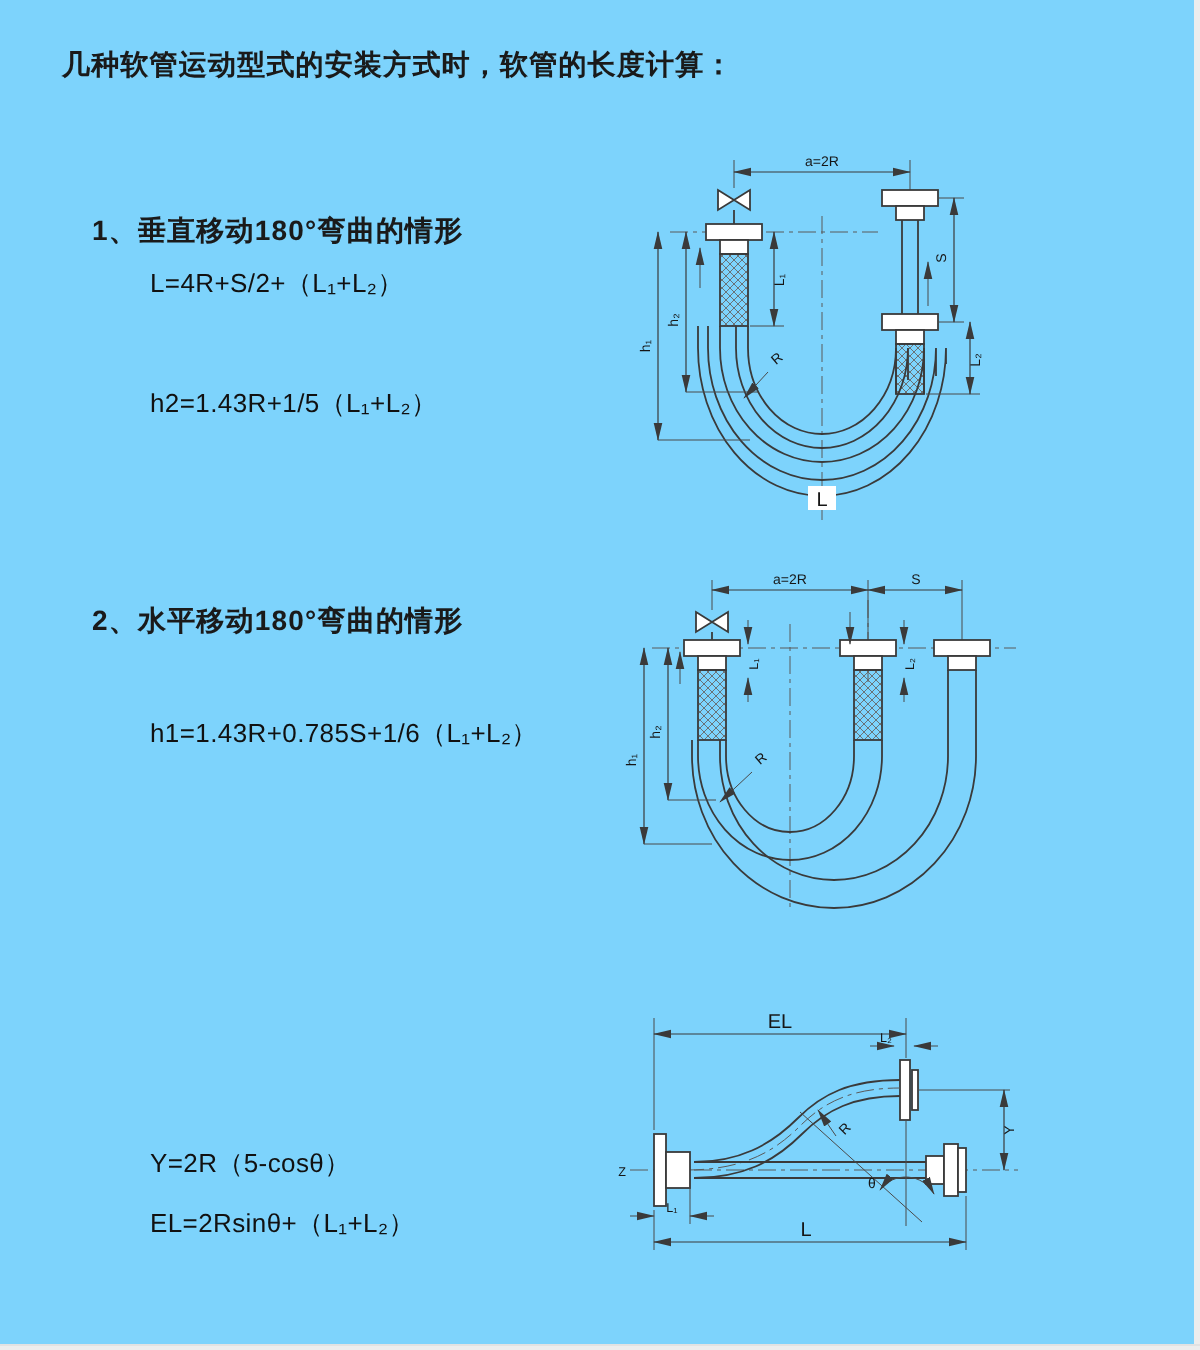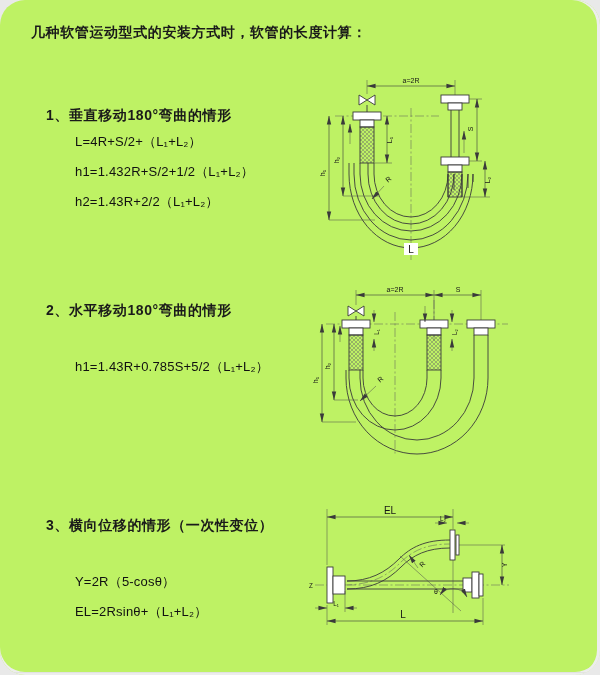"几种软管运动型式的安装方式时，软管的长度计算：" .page { background: #bef264 -> #7dd3fc; border-radius: 25px -> none }
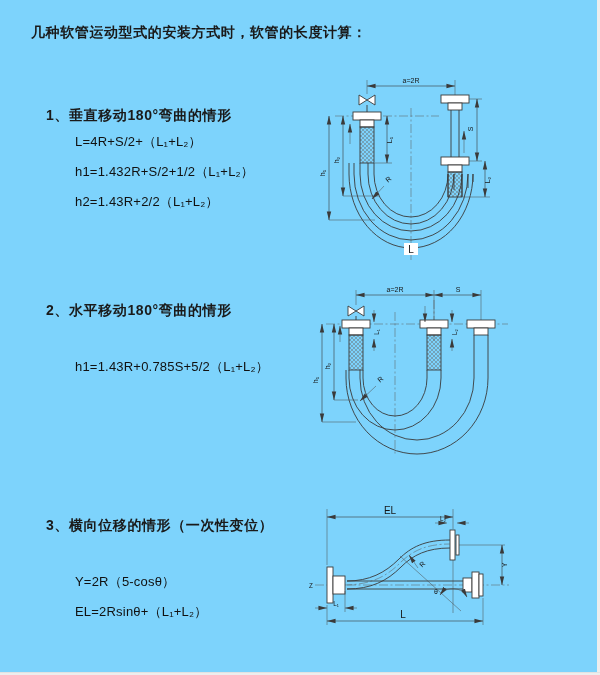"h1=1.432R+S/2+1/2（L₁+L₂）" div.formula { html: <div>h1=1.432R+S/2+1/2（L₁+L₂）</div> -> none }
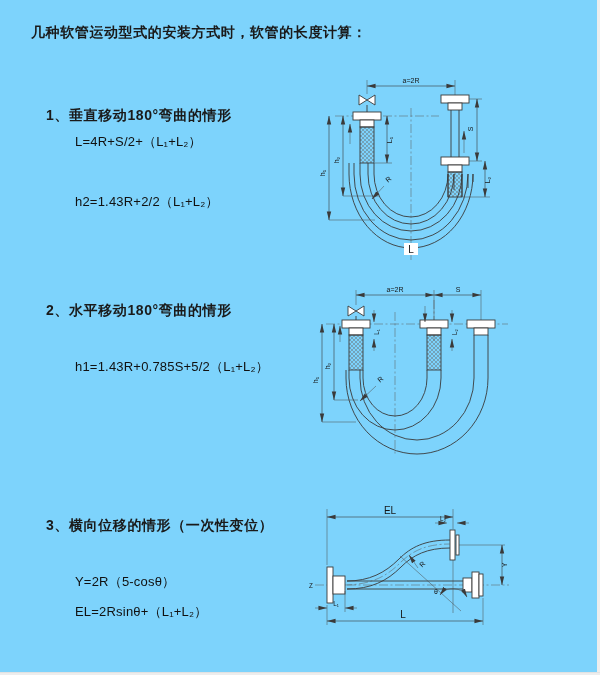"h2=1.43R+2/2（L₁+L₂）" div.formula { text: 1.43R+2/2 -> 1.43R+1/5 }
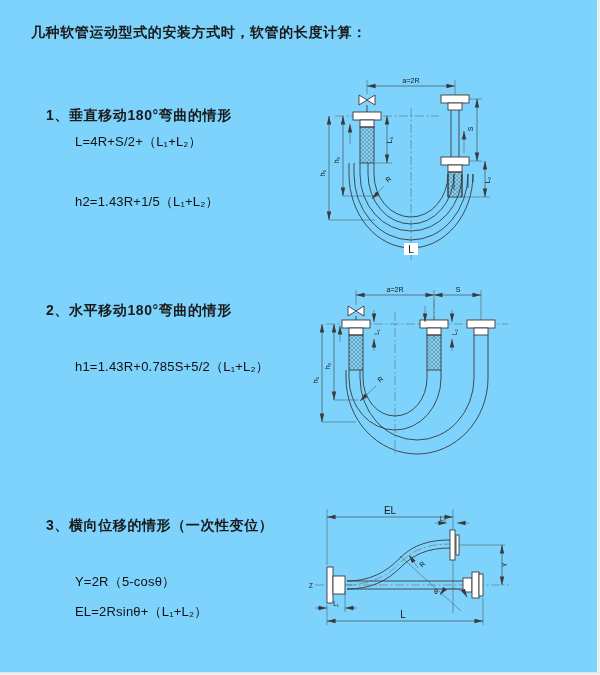"h1=1.43R+0.785S+5/2（L₁+L₂）" div.formula { text: 1.43R+0.785S+5/2 -> 1.43R+0.785S+1/6 }
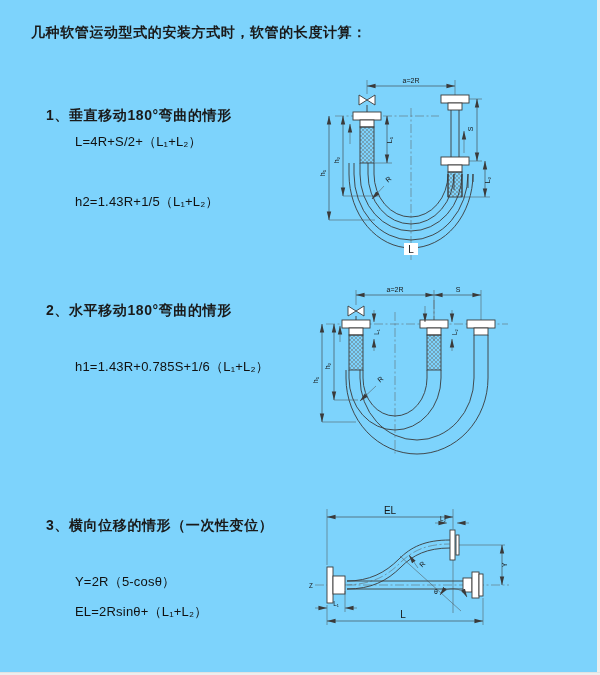"3、横向位移的情形（一次性变位）" div.sec-heading { html: <div>3、横向位移的情形（一次性变位）</div> -> none }
